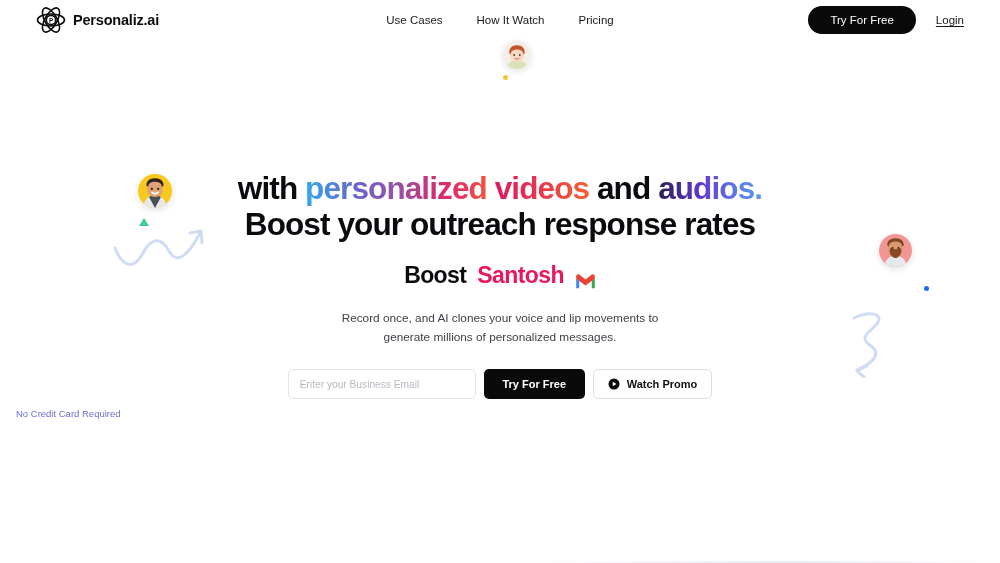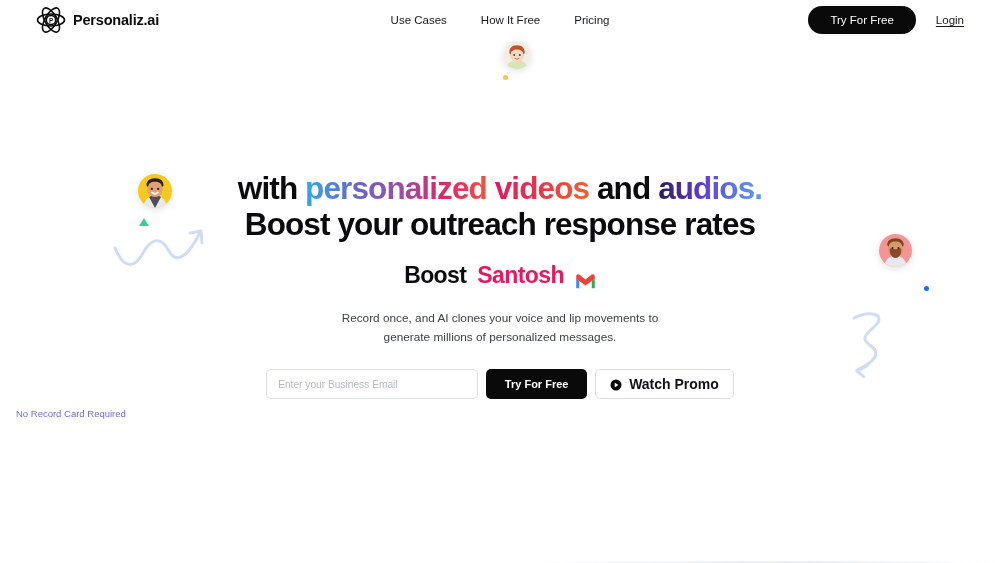"How It Free" a.nav-link { text: Free -> Watch }
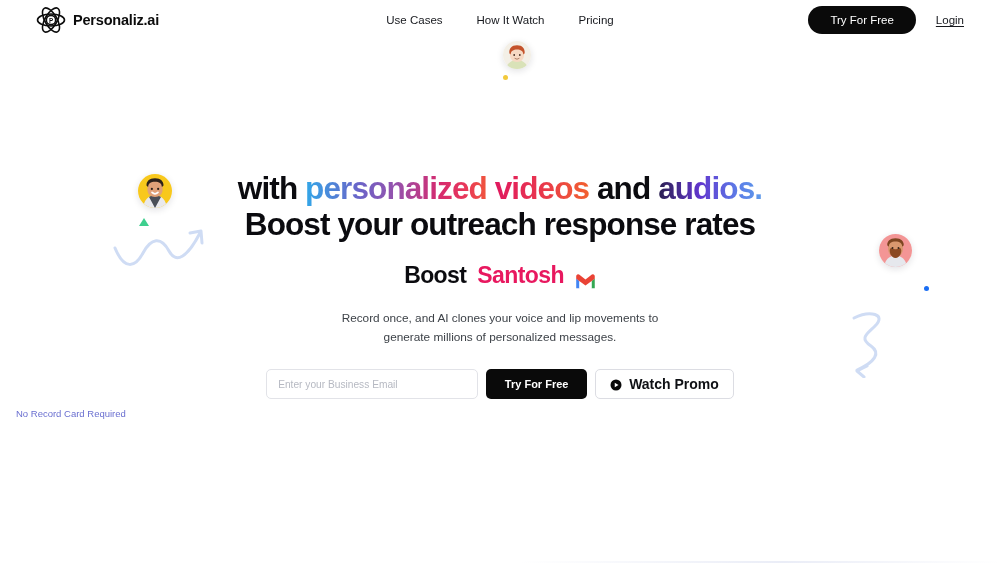"Enter your Business Email" .email-input { width: 212px -> 188px }
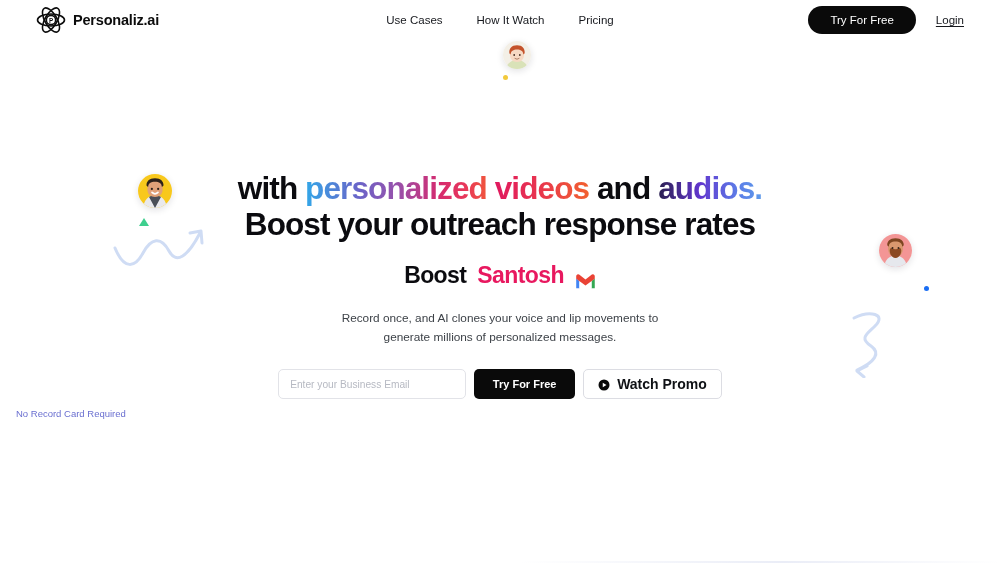"Watch Promo" .btn-watch { font-size: 14px -> 11px }
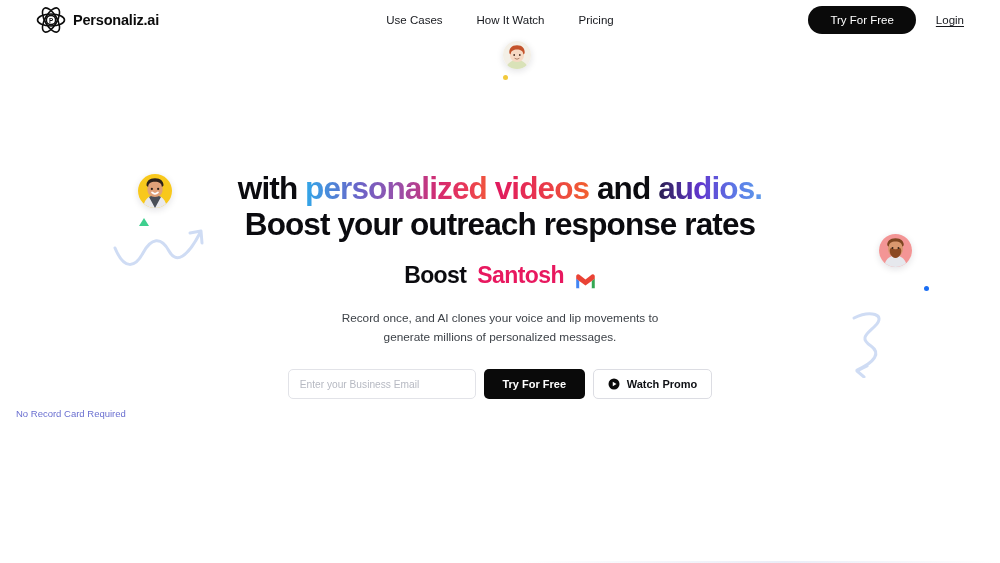"No Record Card Required" div.credit-note { text: Record -> Credit }
